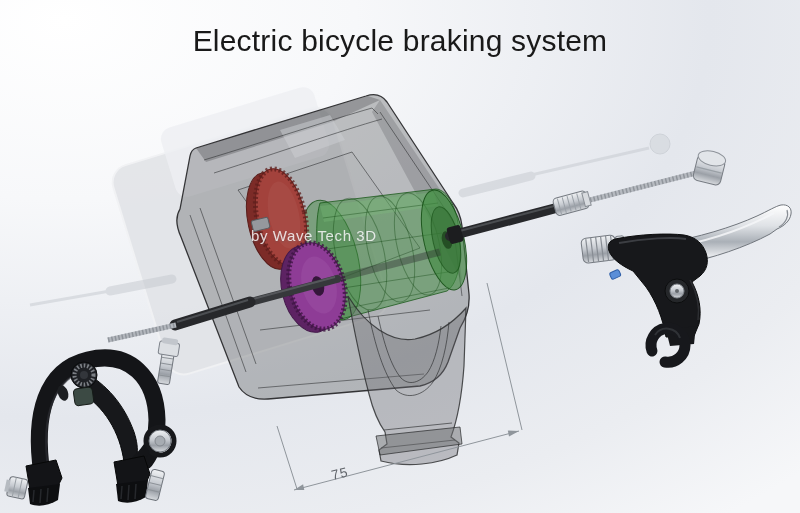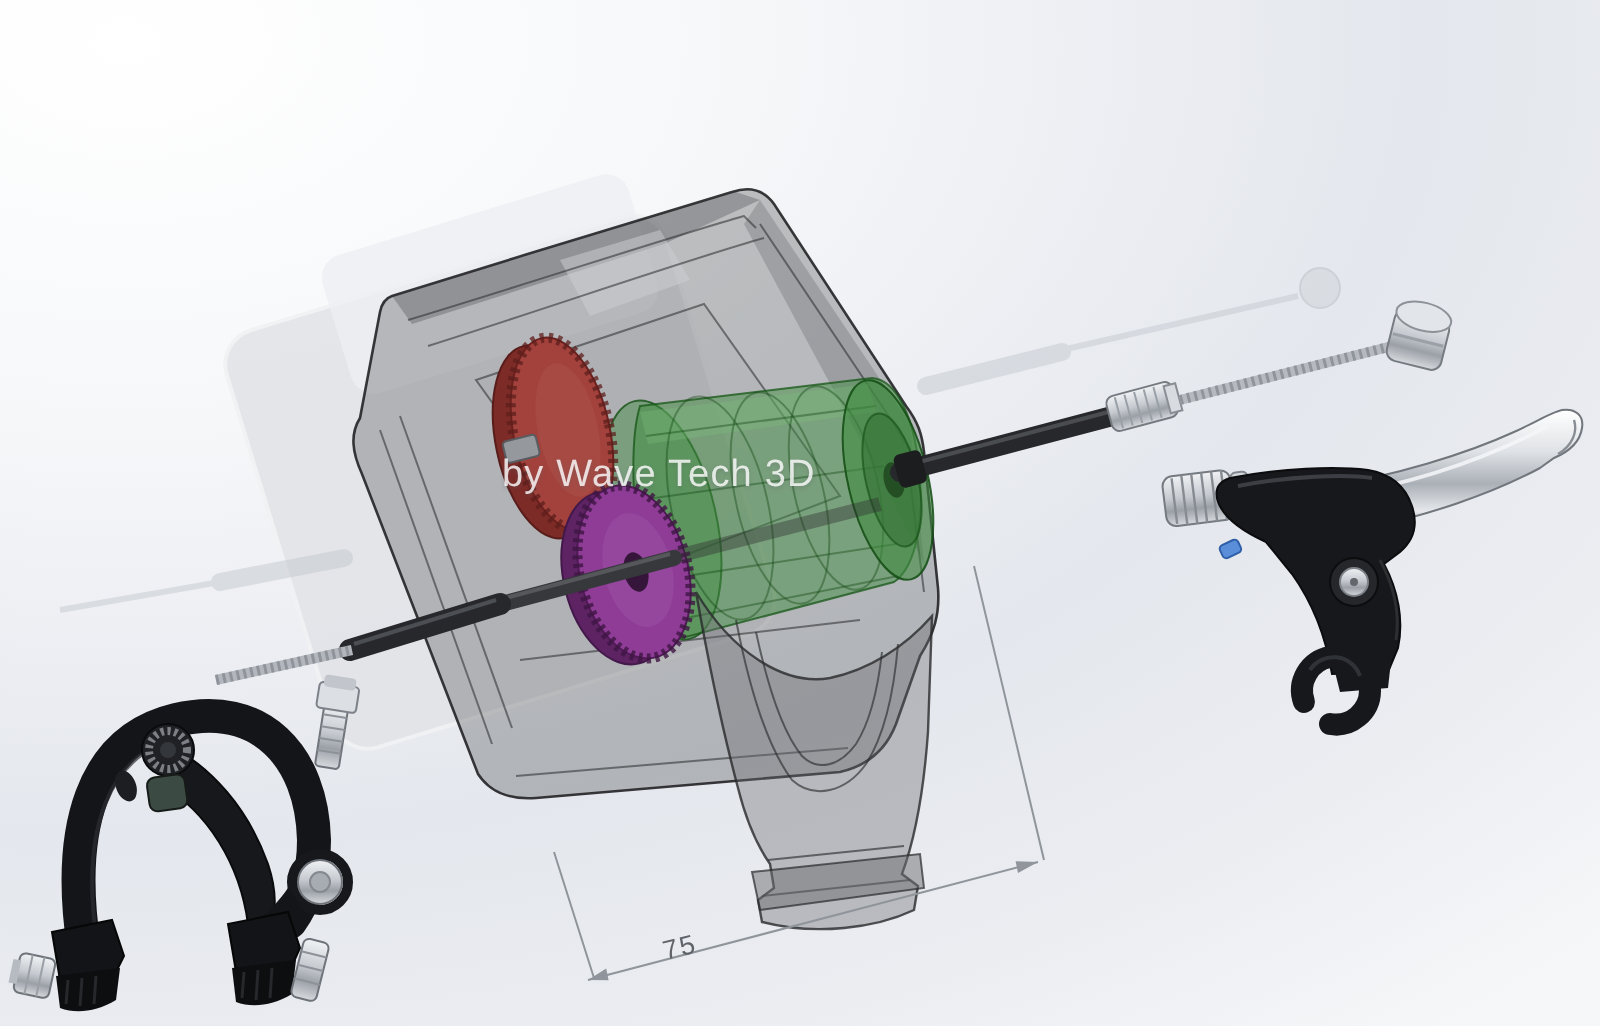"Electric bicycle braking system" div.title { html: none -> <div>Electric bicycle braking system</div> }
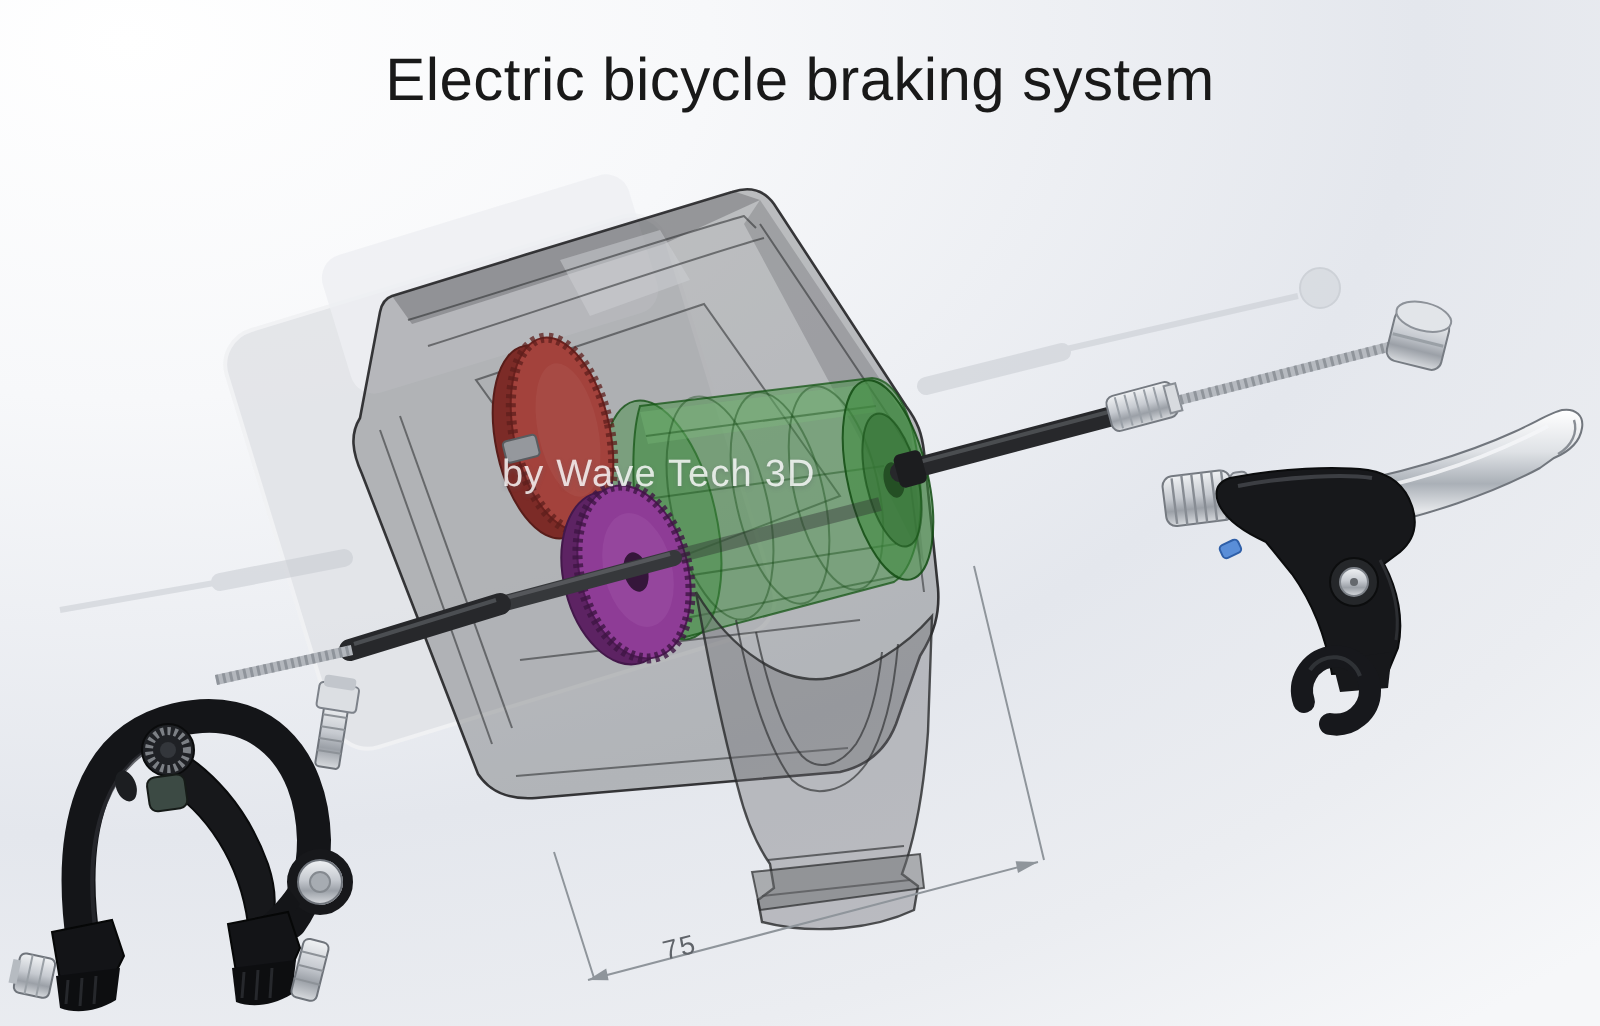"by Wave Tech 3D" .watermark { font-size: 19px -> 15px }
